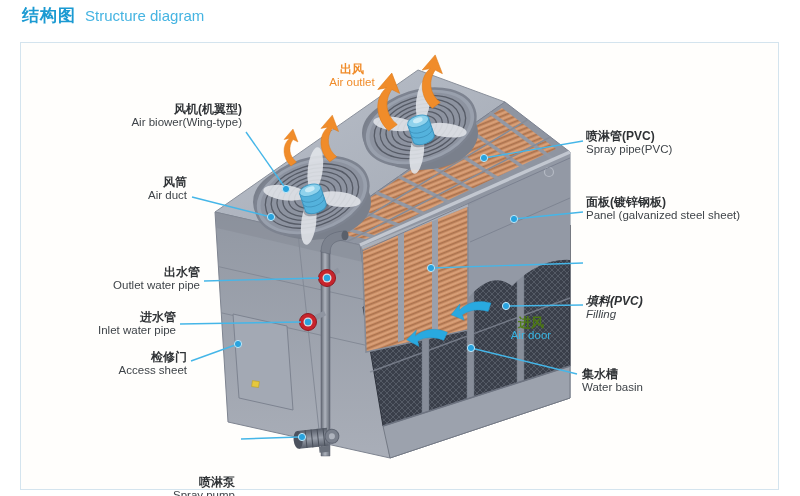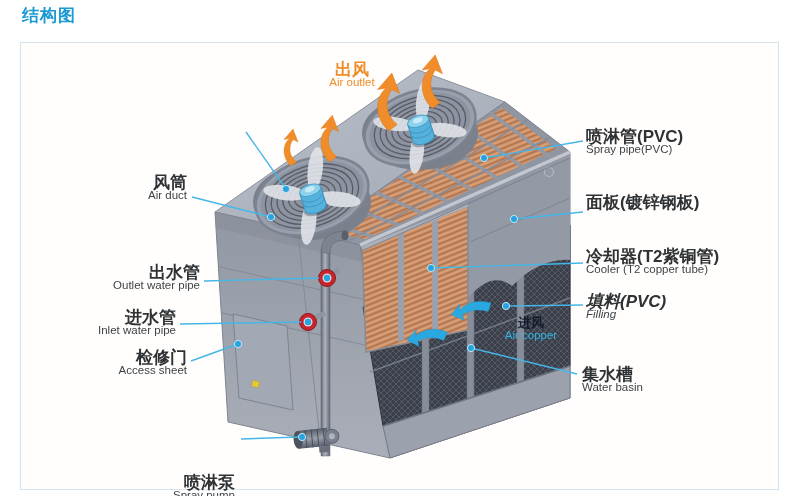"Structure diagram" span.en { html: none -> <span>Structure diagram</span> }
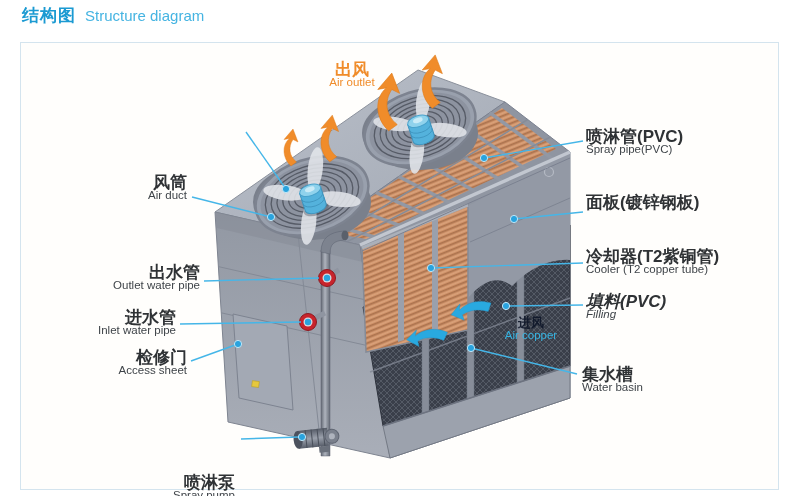"出风" .lbl .cn { font-size: 17px -> 12px }
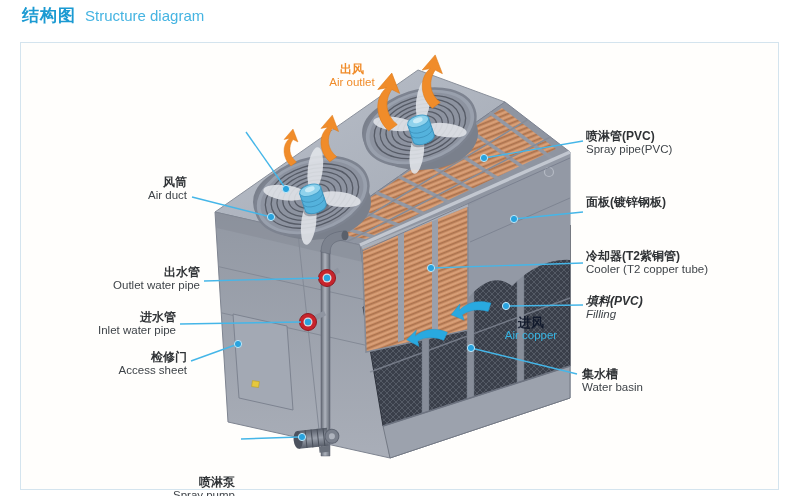"风机(机翼型)" div.lbl { html: none -> <div> <span>风机(机翼型)</span> <span>Air biower(Wing-type)</span> </div> }
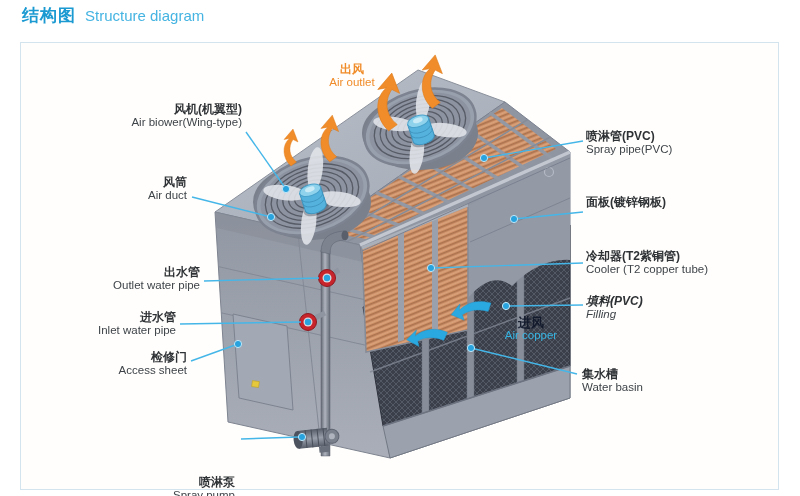"Panel (galvanized steel sheet)" span.en { html: none -> <span>Panel (galvanized steel sheet)</span> }
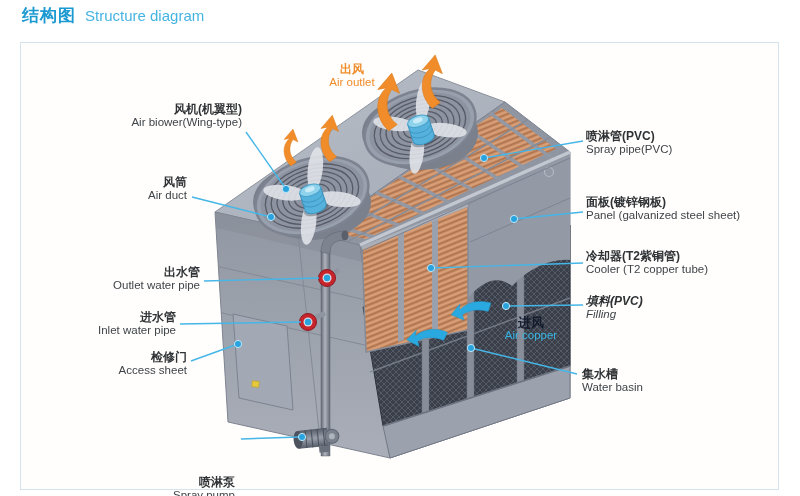"冷却器(T2紫铜管)" div.lbl { html: <div> <span>冷却器(T2紫铜管)</span> <span>Cooler (T2 copper tube)</span> </div> -> none }
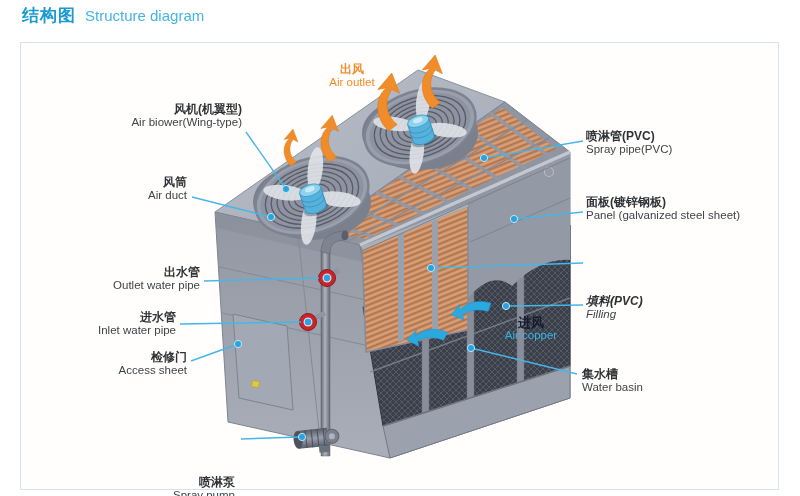"进风" .lbl.bluein .cn { color: #0f172a -> #4d7c0f }
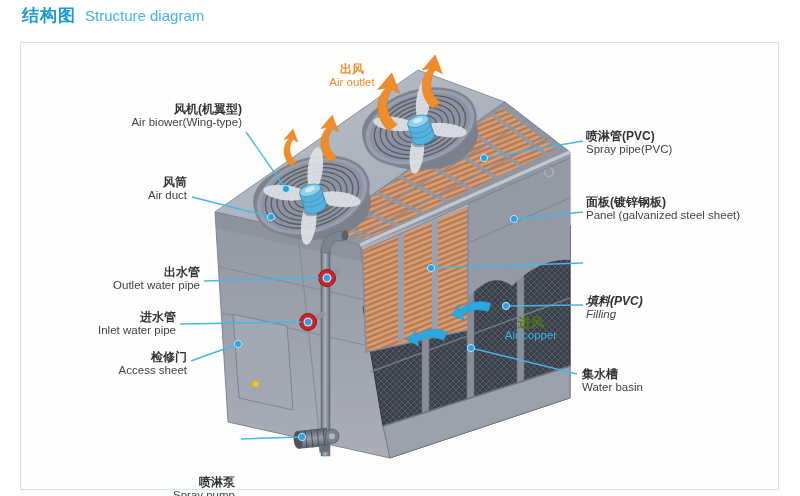"Air copper" span.en { text: copper -> door }
